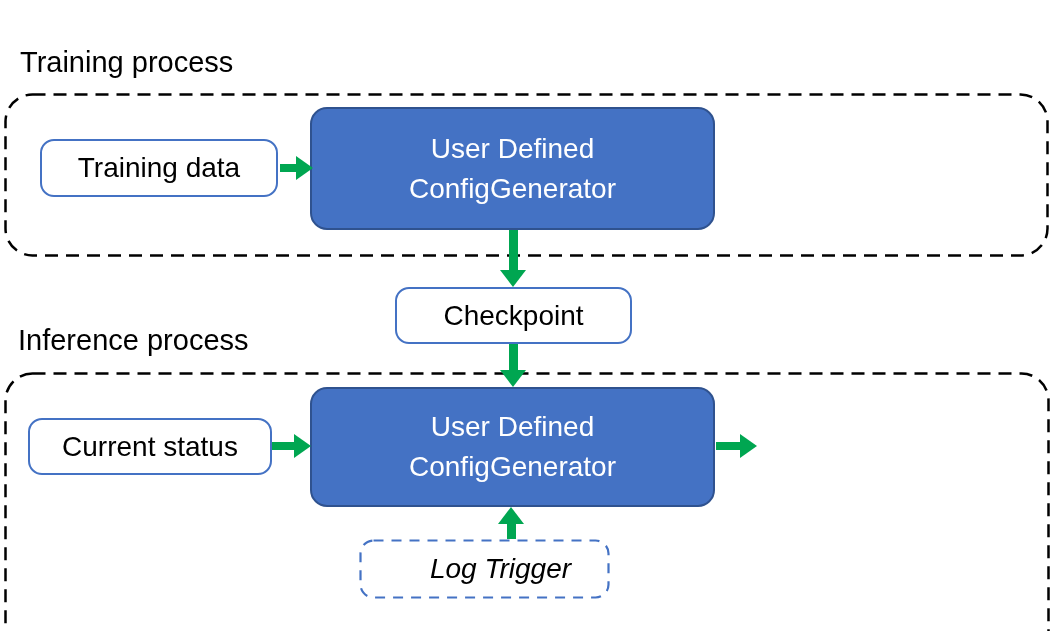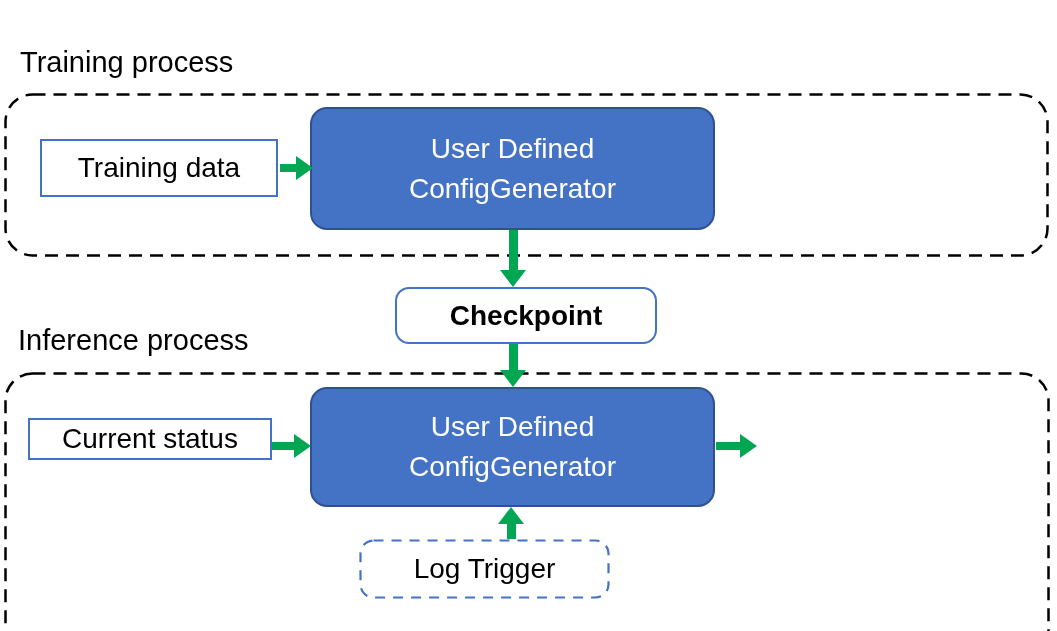"Training data" .io-box { border-radius: 0 -> 14px }
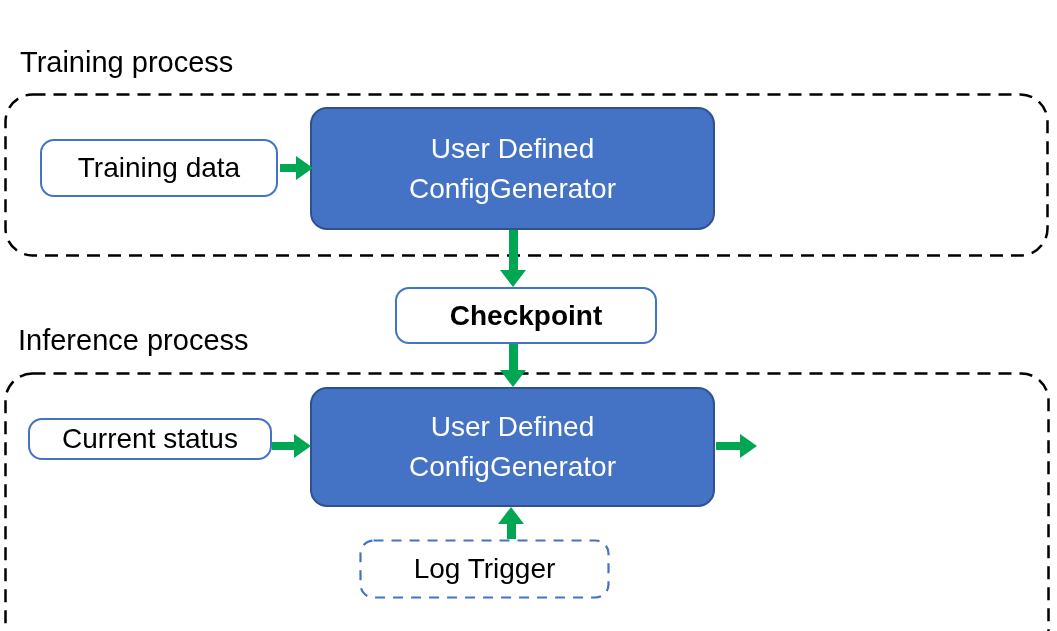"Checkpoint" #box-checkpoint { font-weight: bold -> none; width: 262px -> 237px }
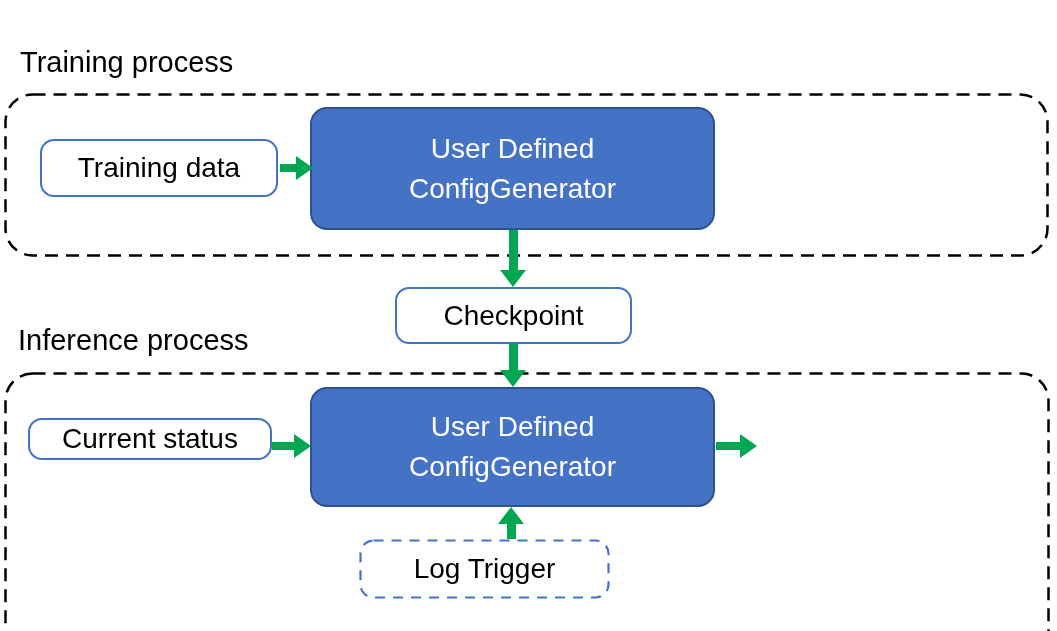"Current status" #box-current-status { height: 42px -> 57px }
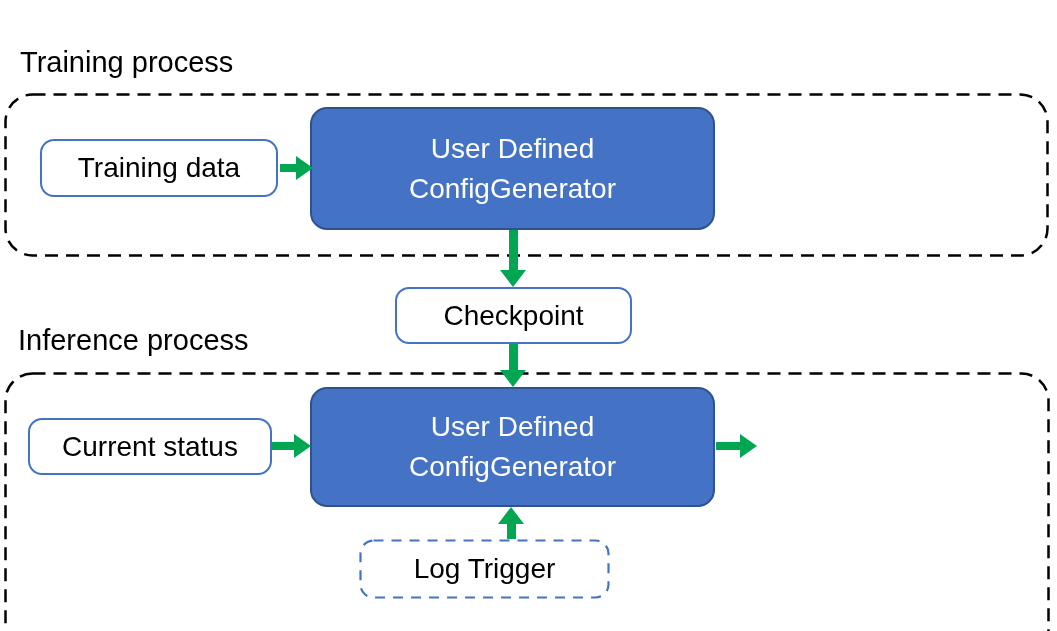"Log Trigger" .trigger-box .trigger-label { font-style: none -> italic; left: 0 -> 16px }
